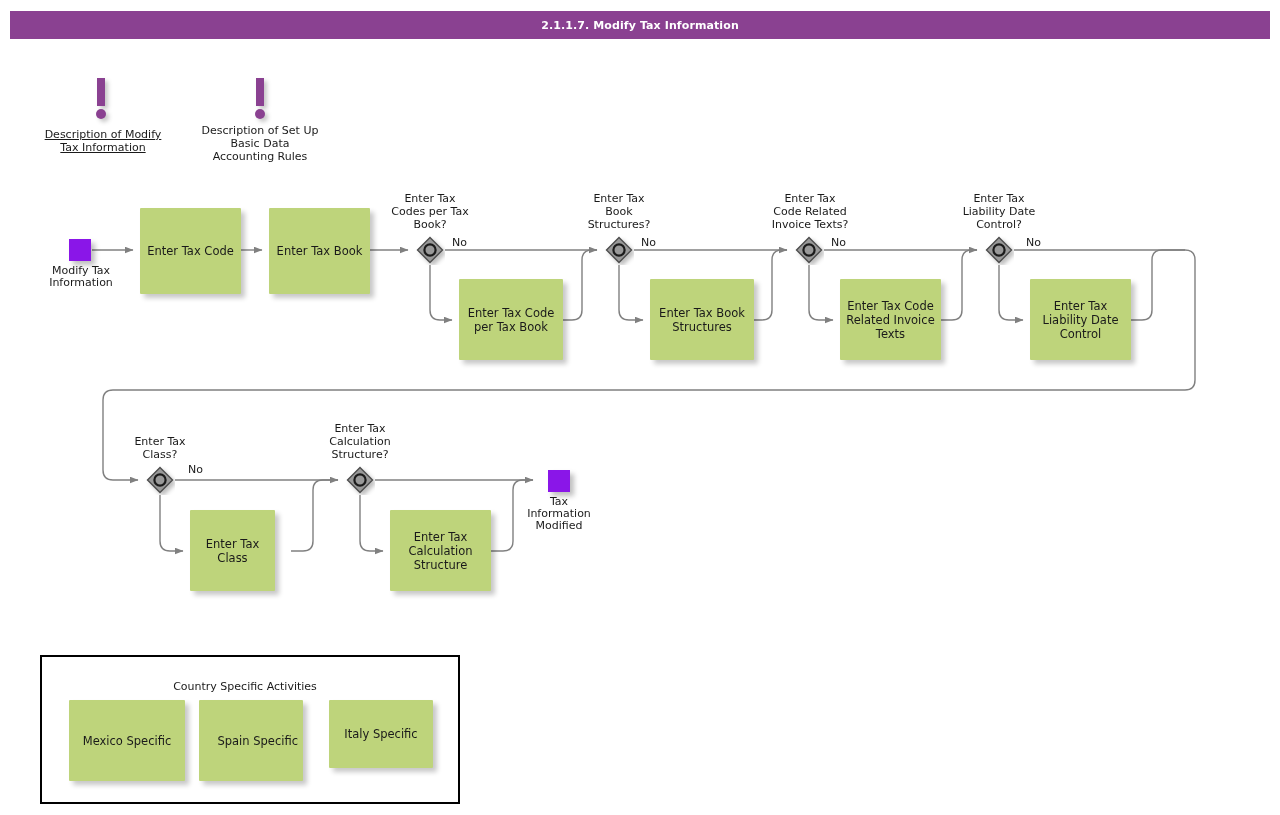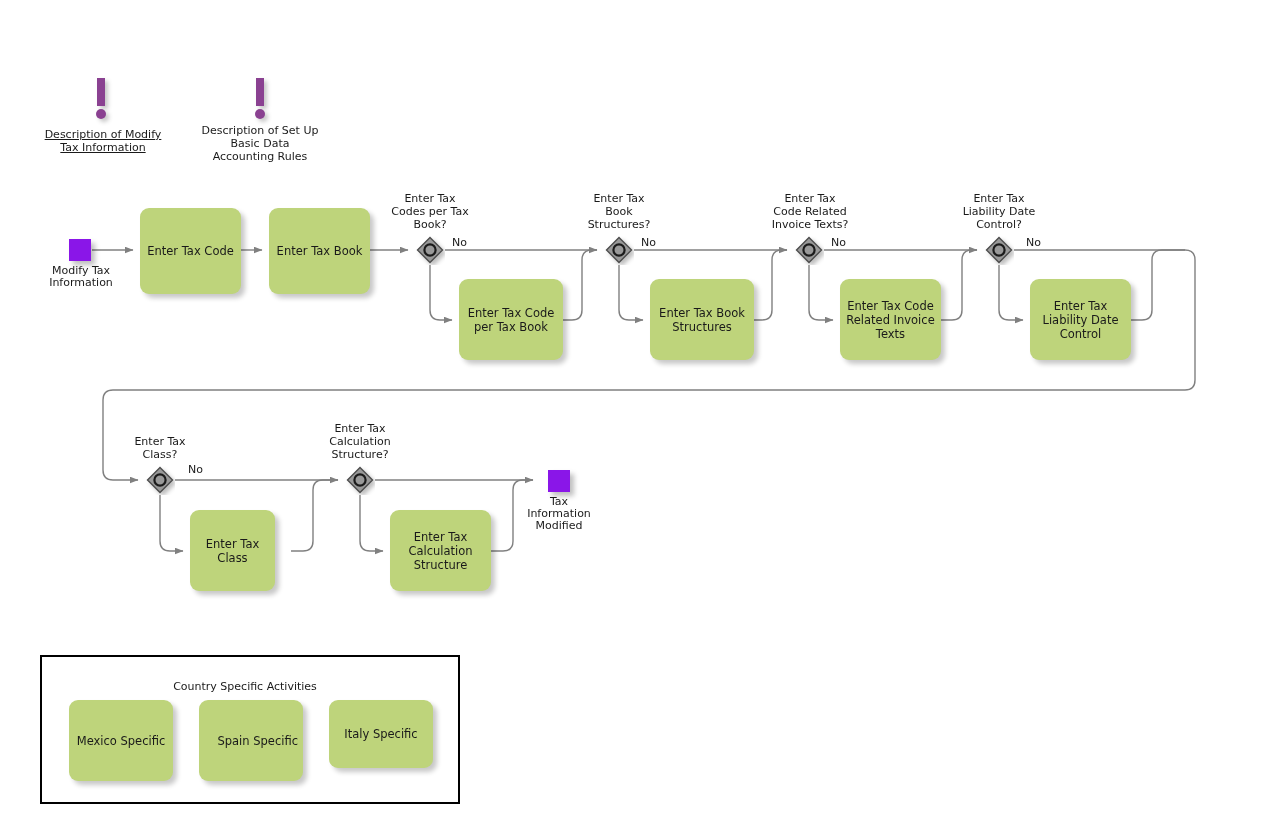"2.1.1.7. Modify Tax Information" div.title-bar { html: none -> <div> <span>2.1.1.7. Modify Tax Information</span> </div> }
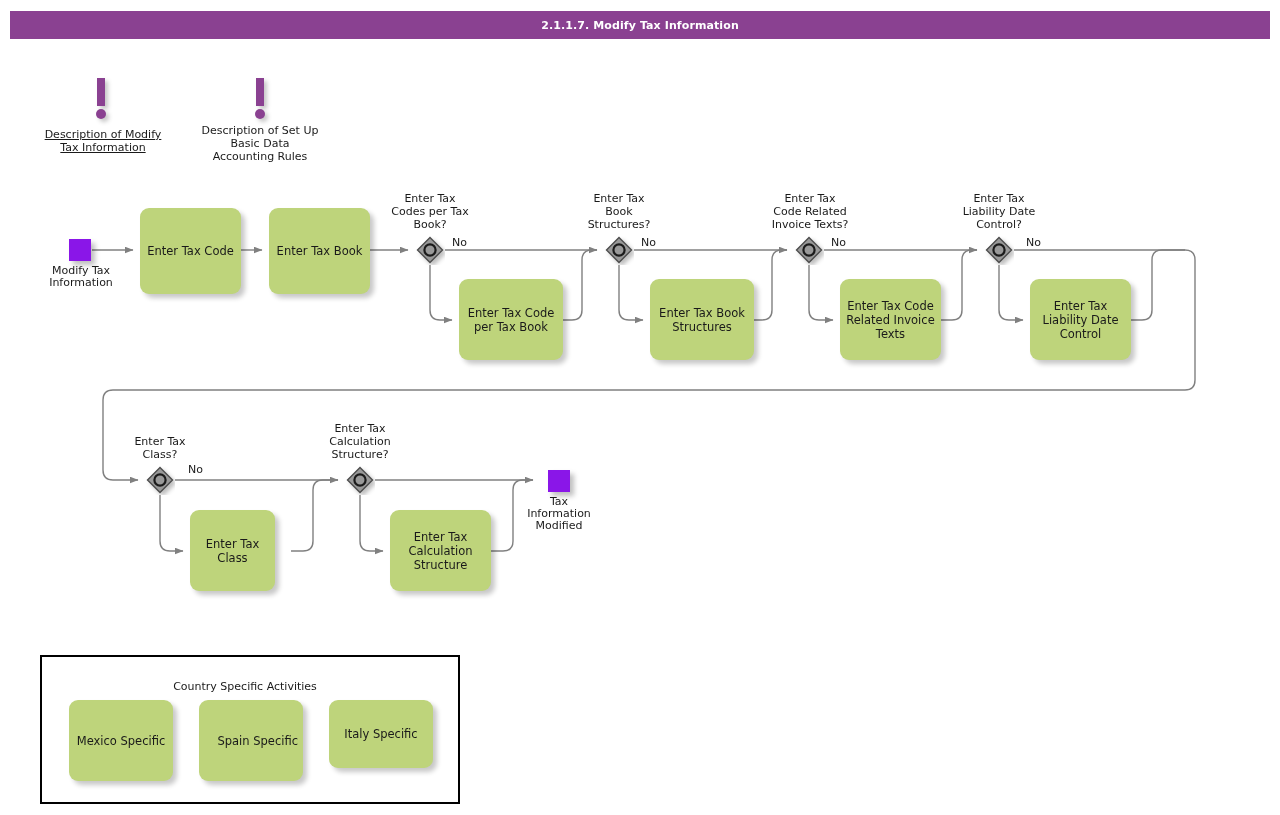"Enter Tax Code" .task { border-radius: 9px -> 1px }
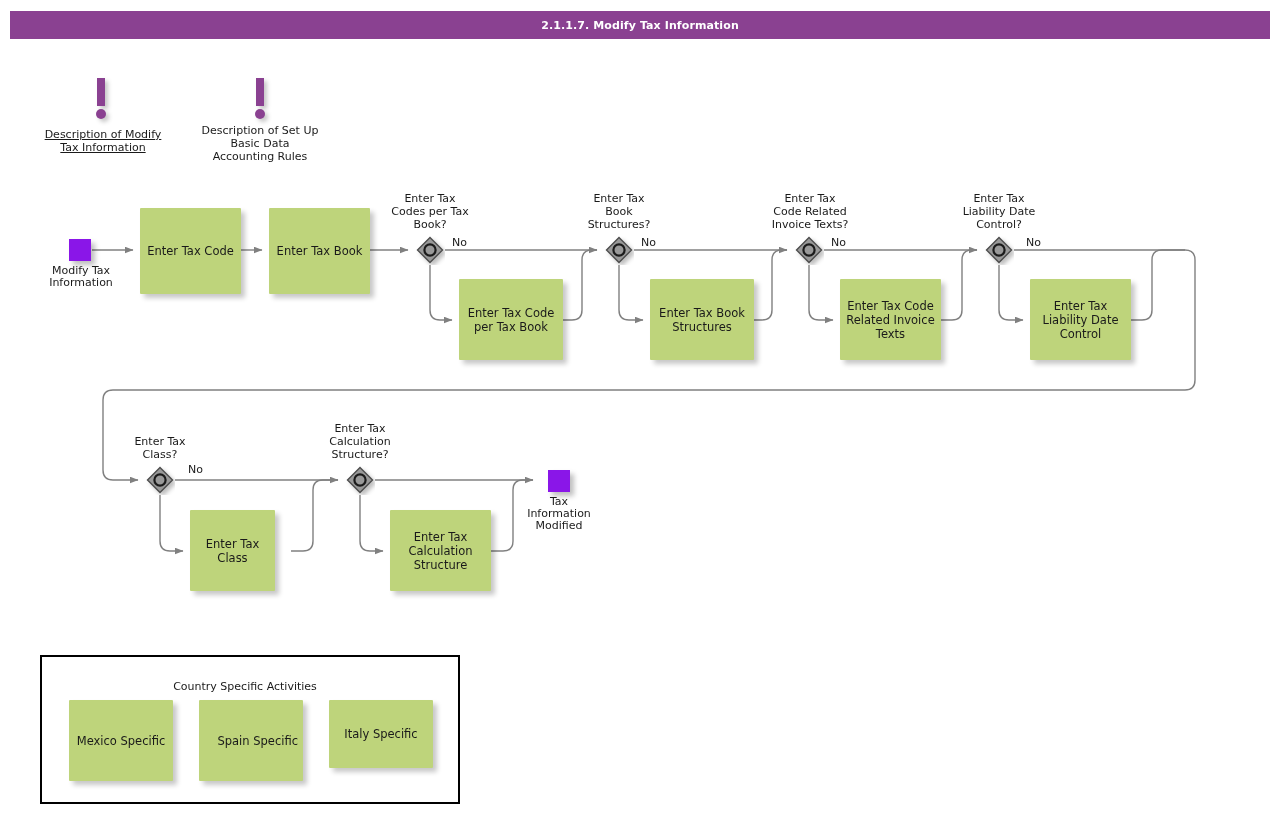"Mexico Specific" div.task { width: 104px -> 116px }
